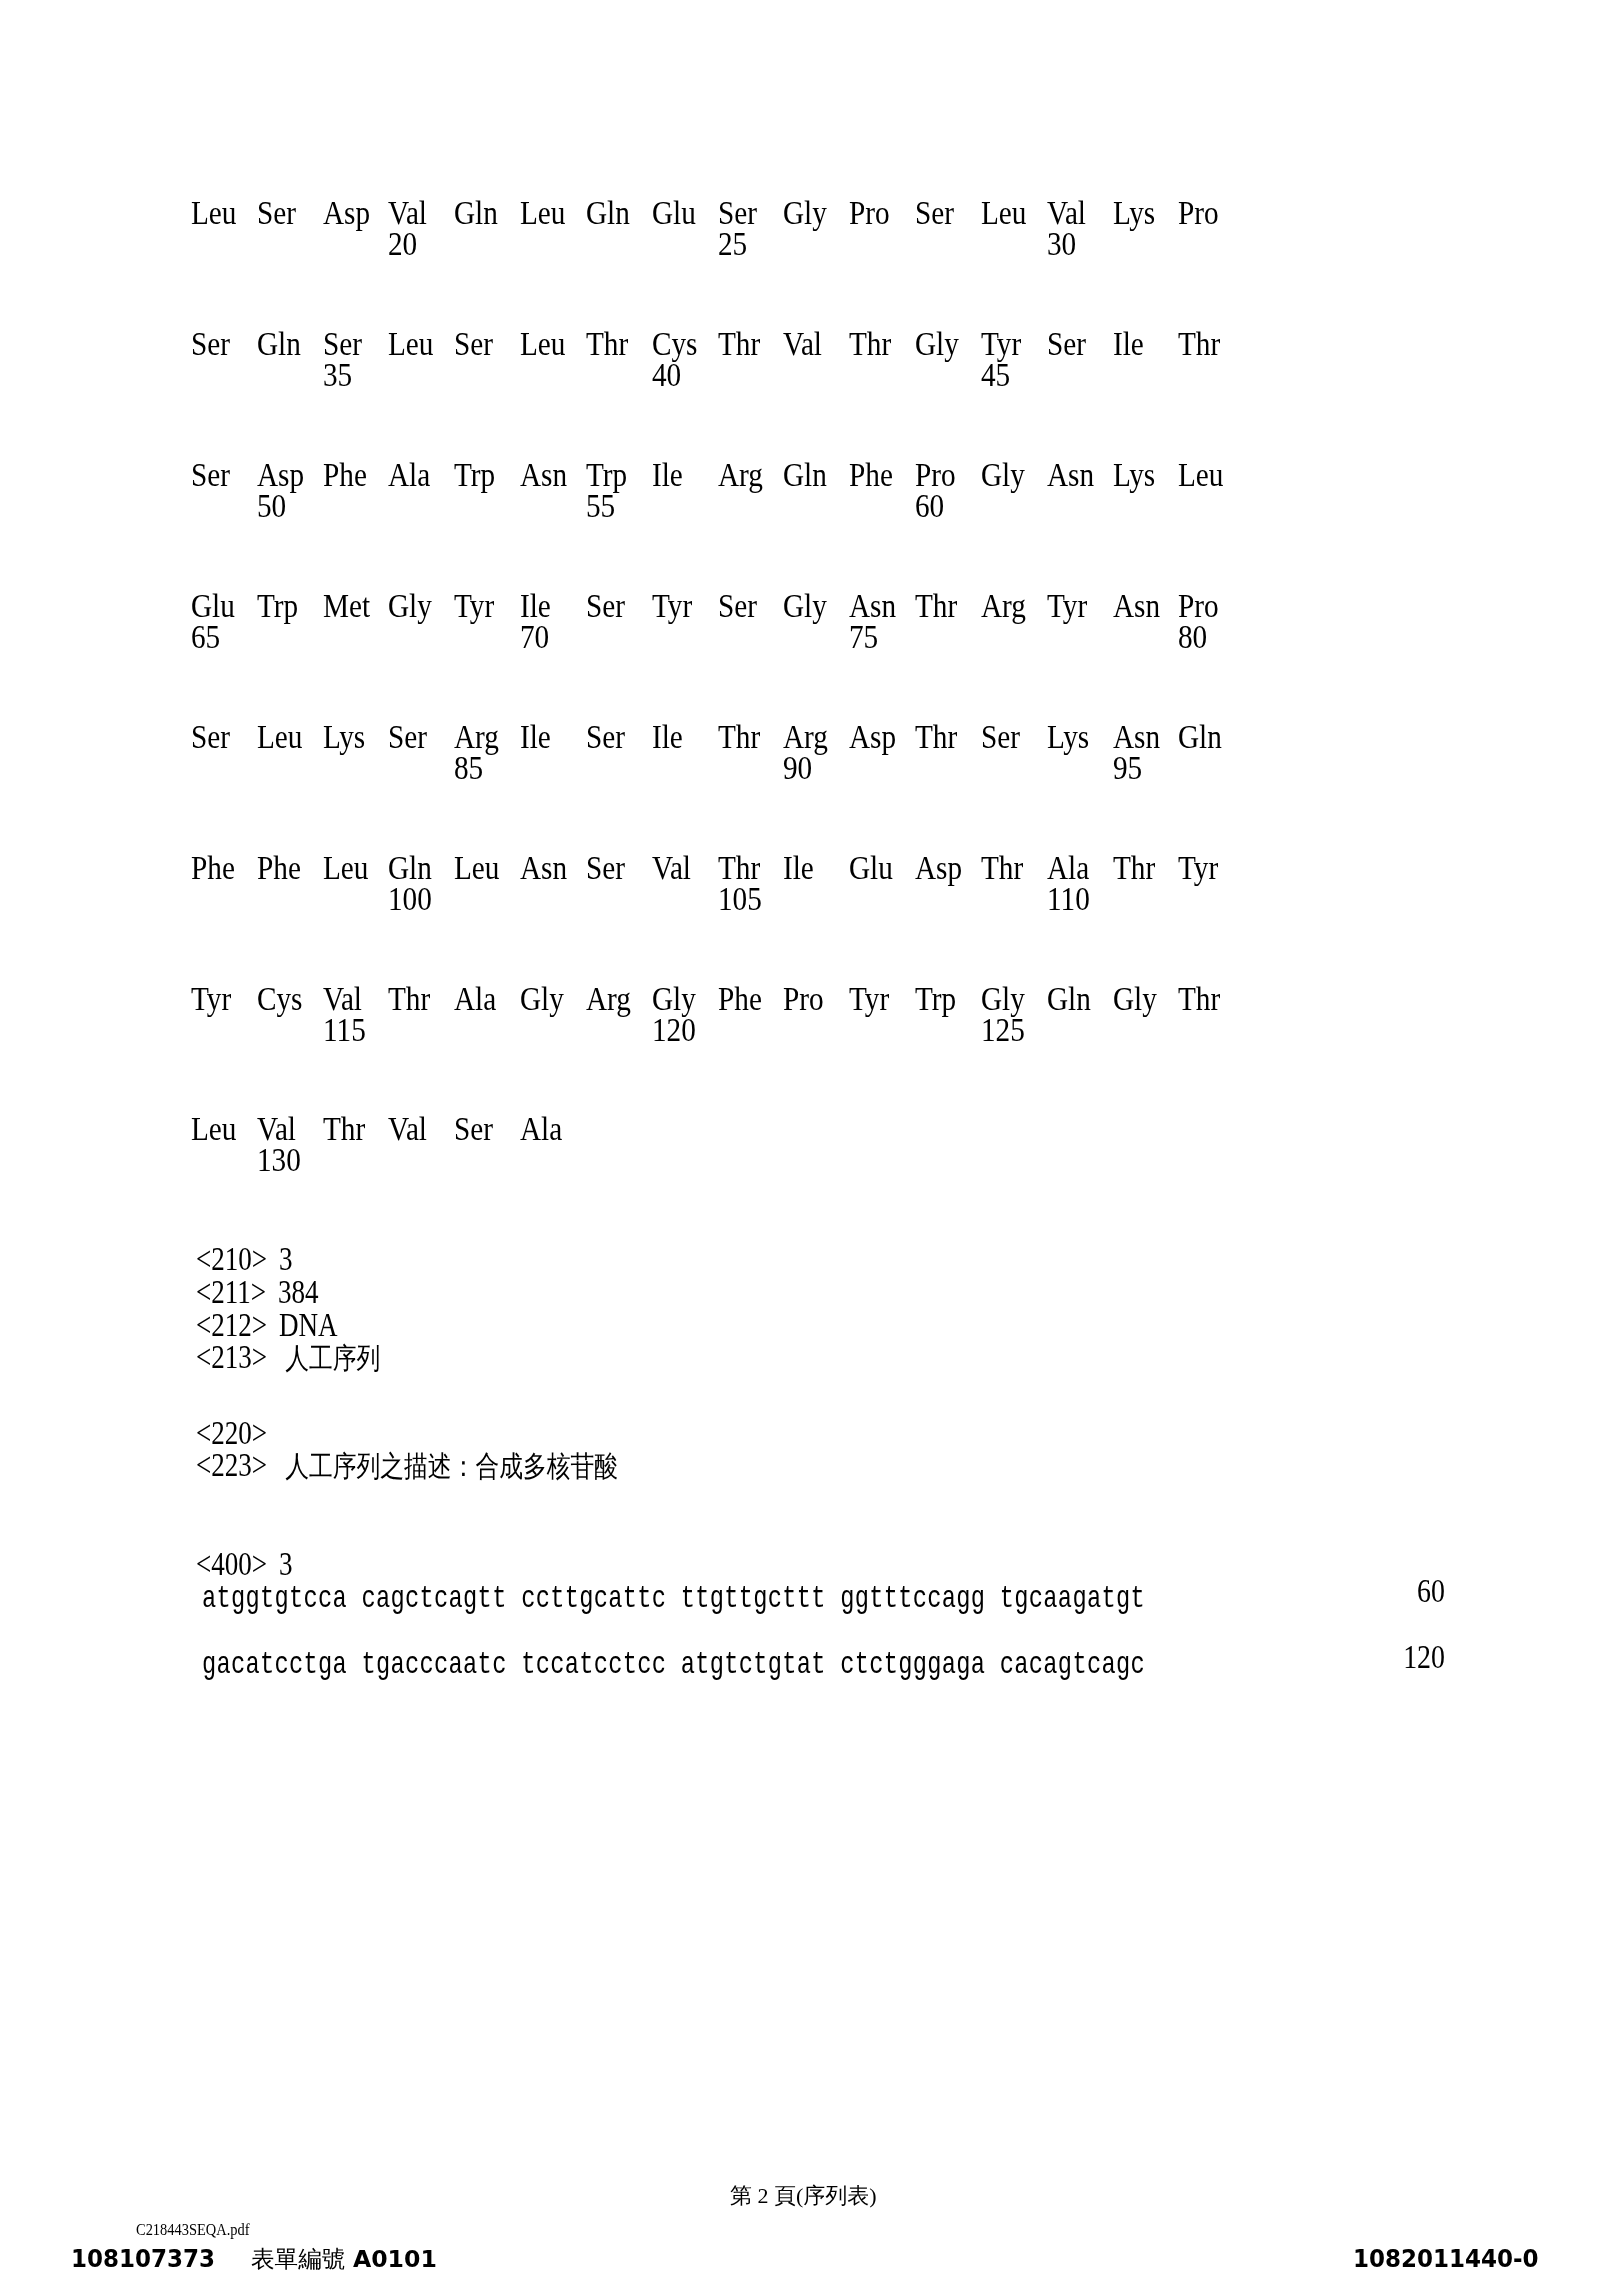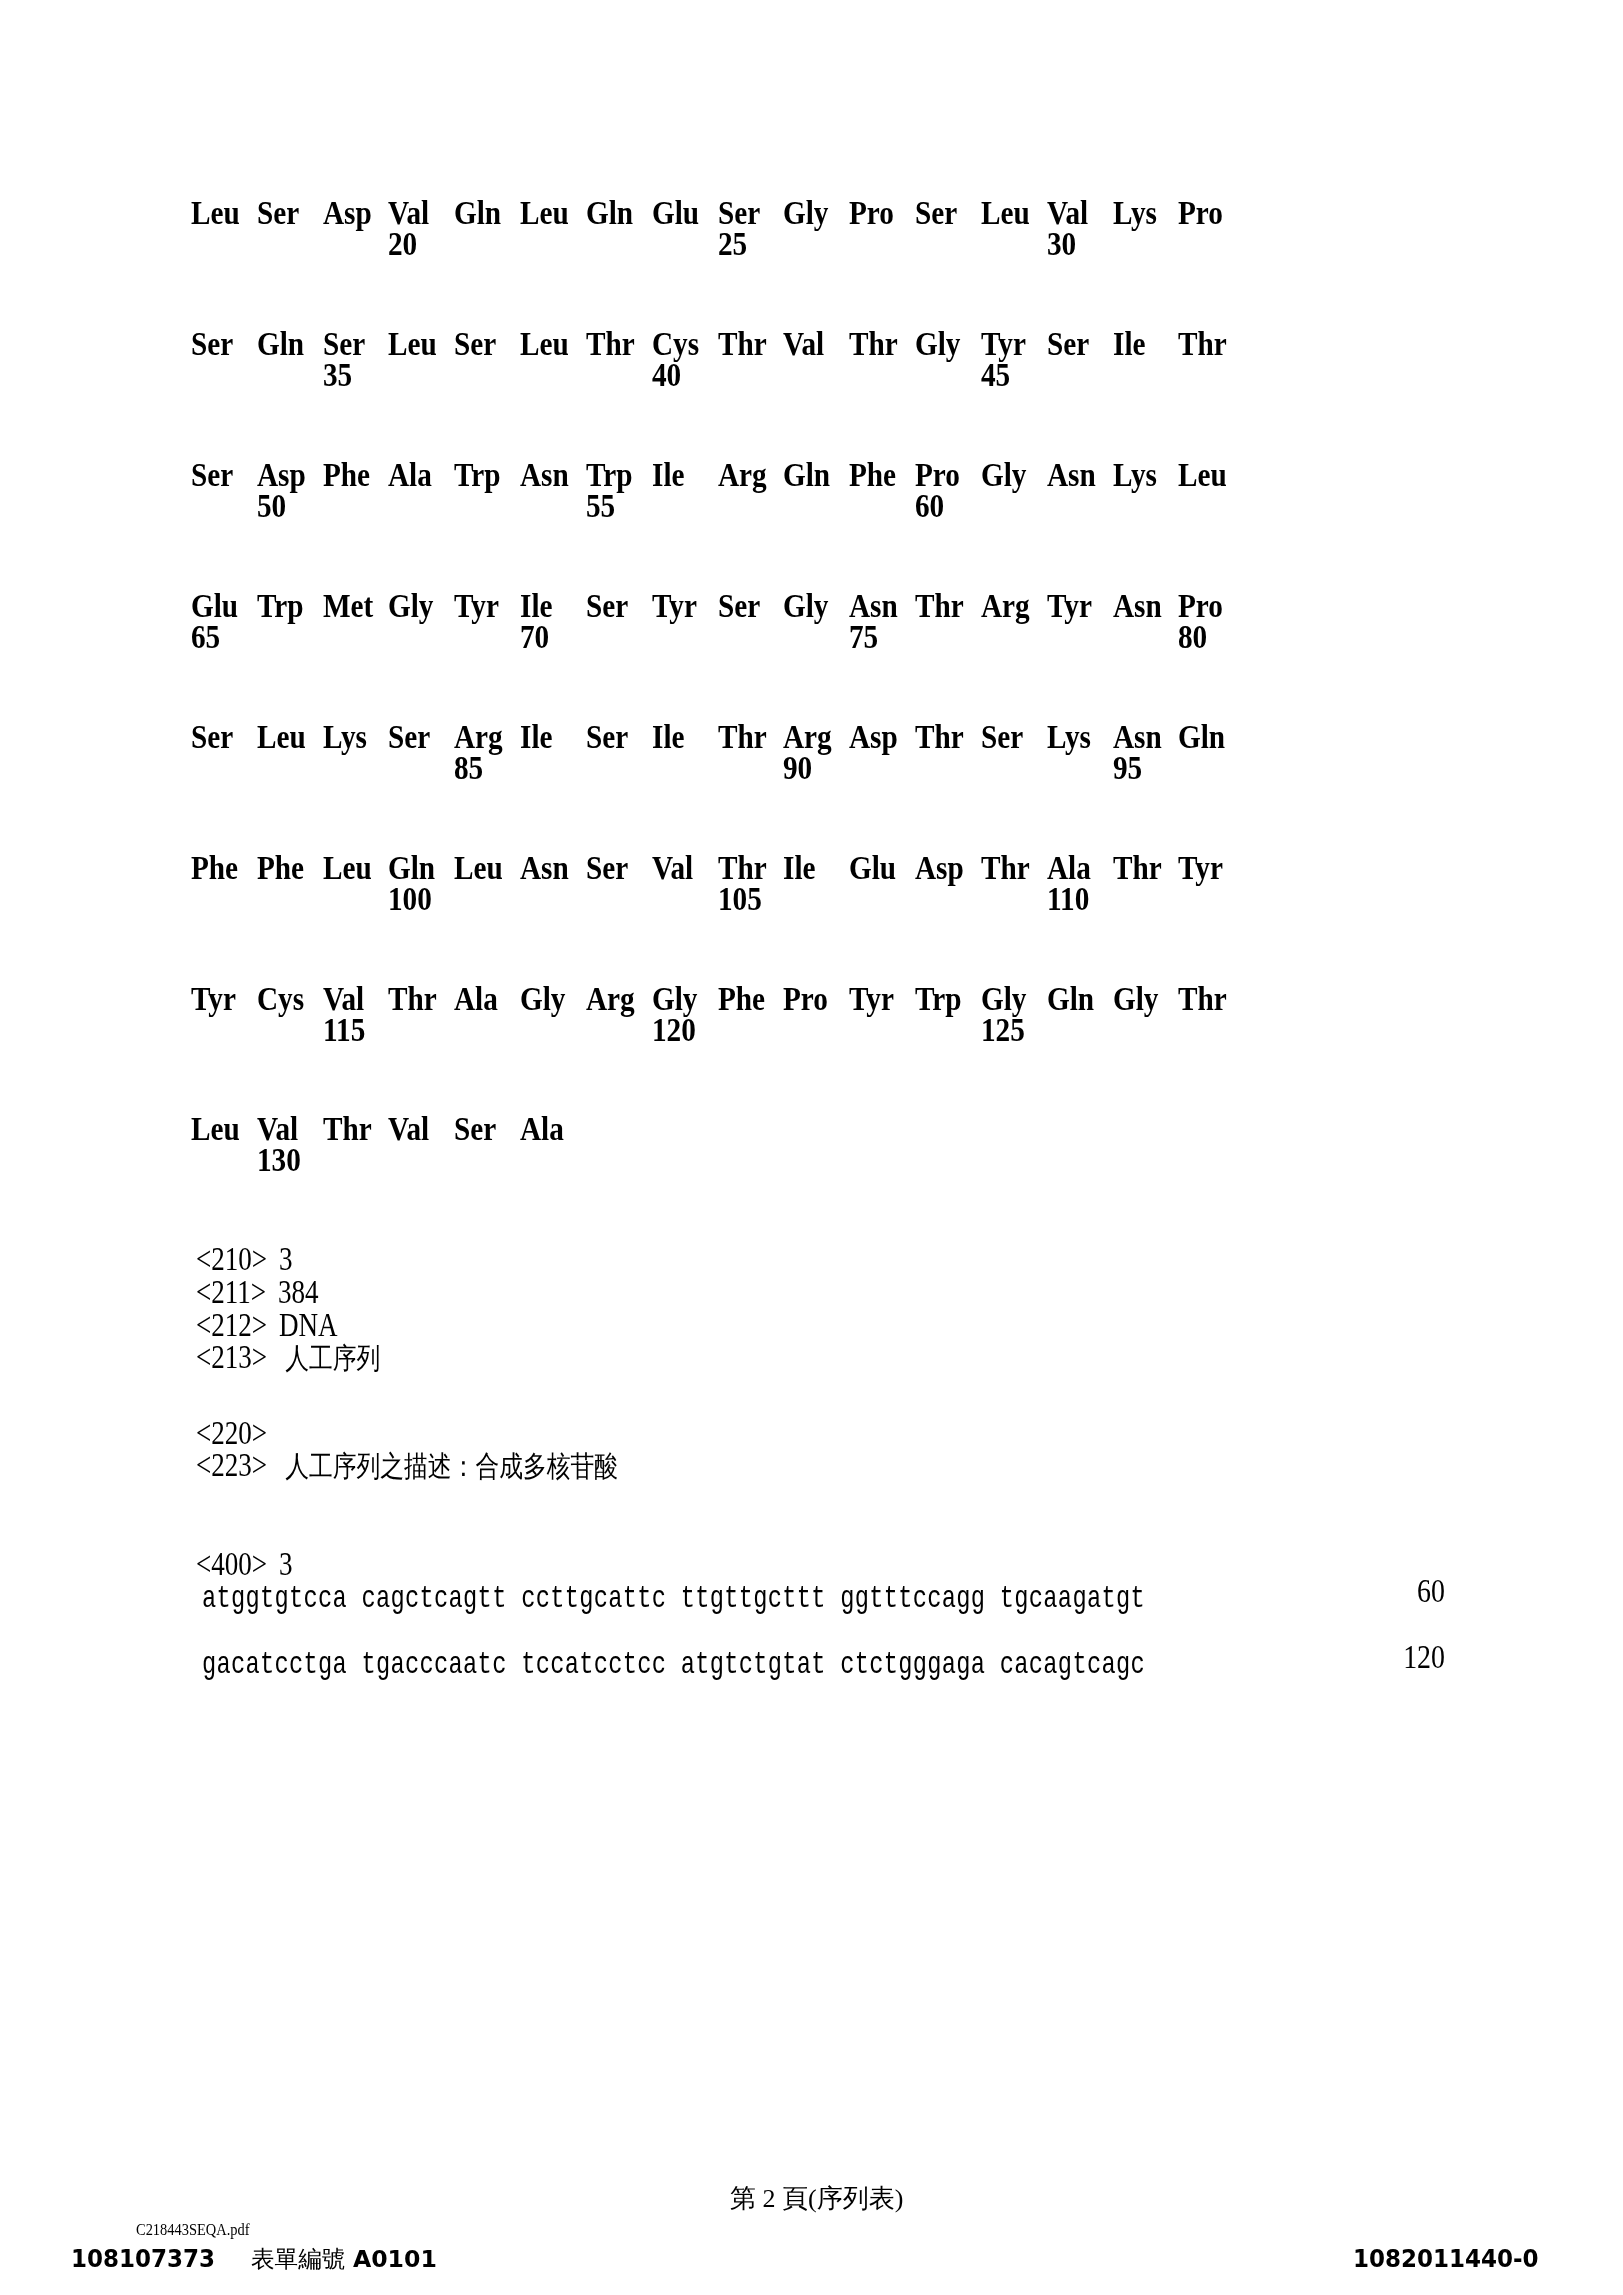"Leu" .prot-row { font-weight: bold -> none }
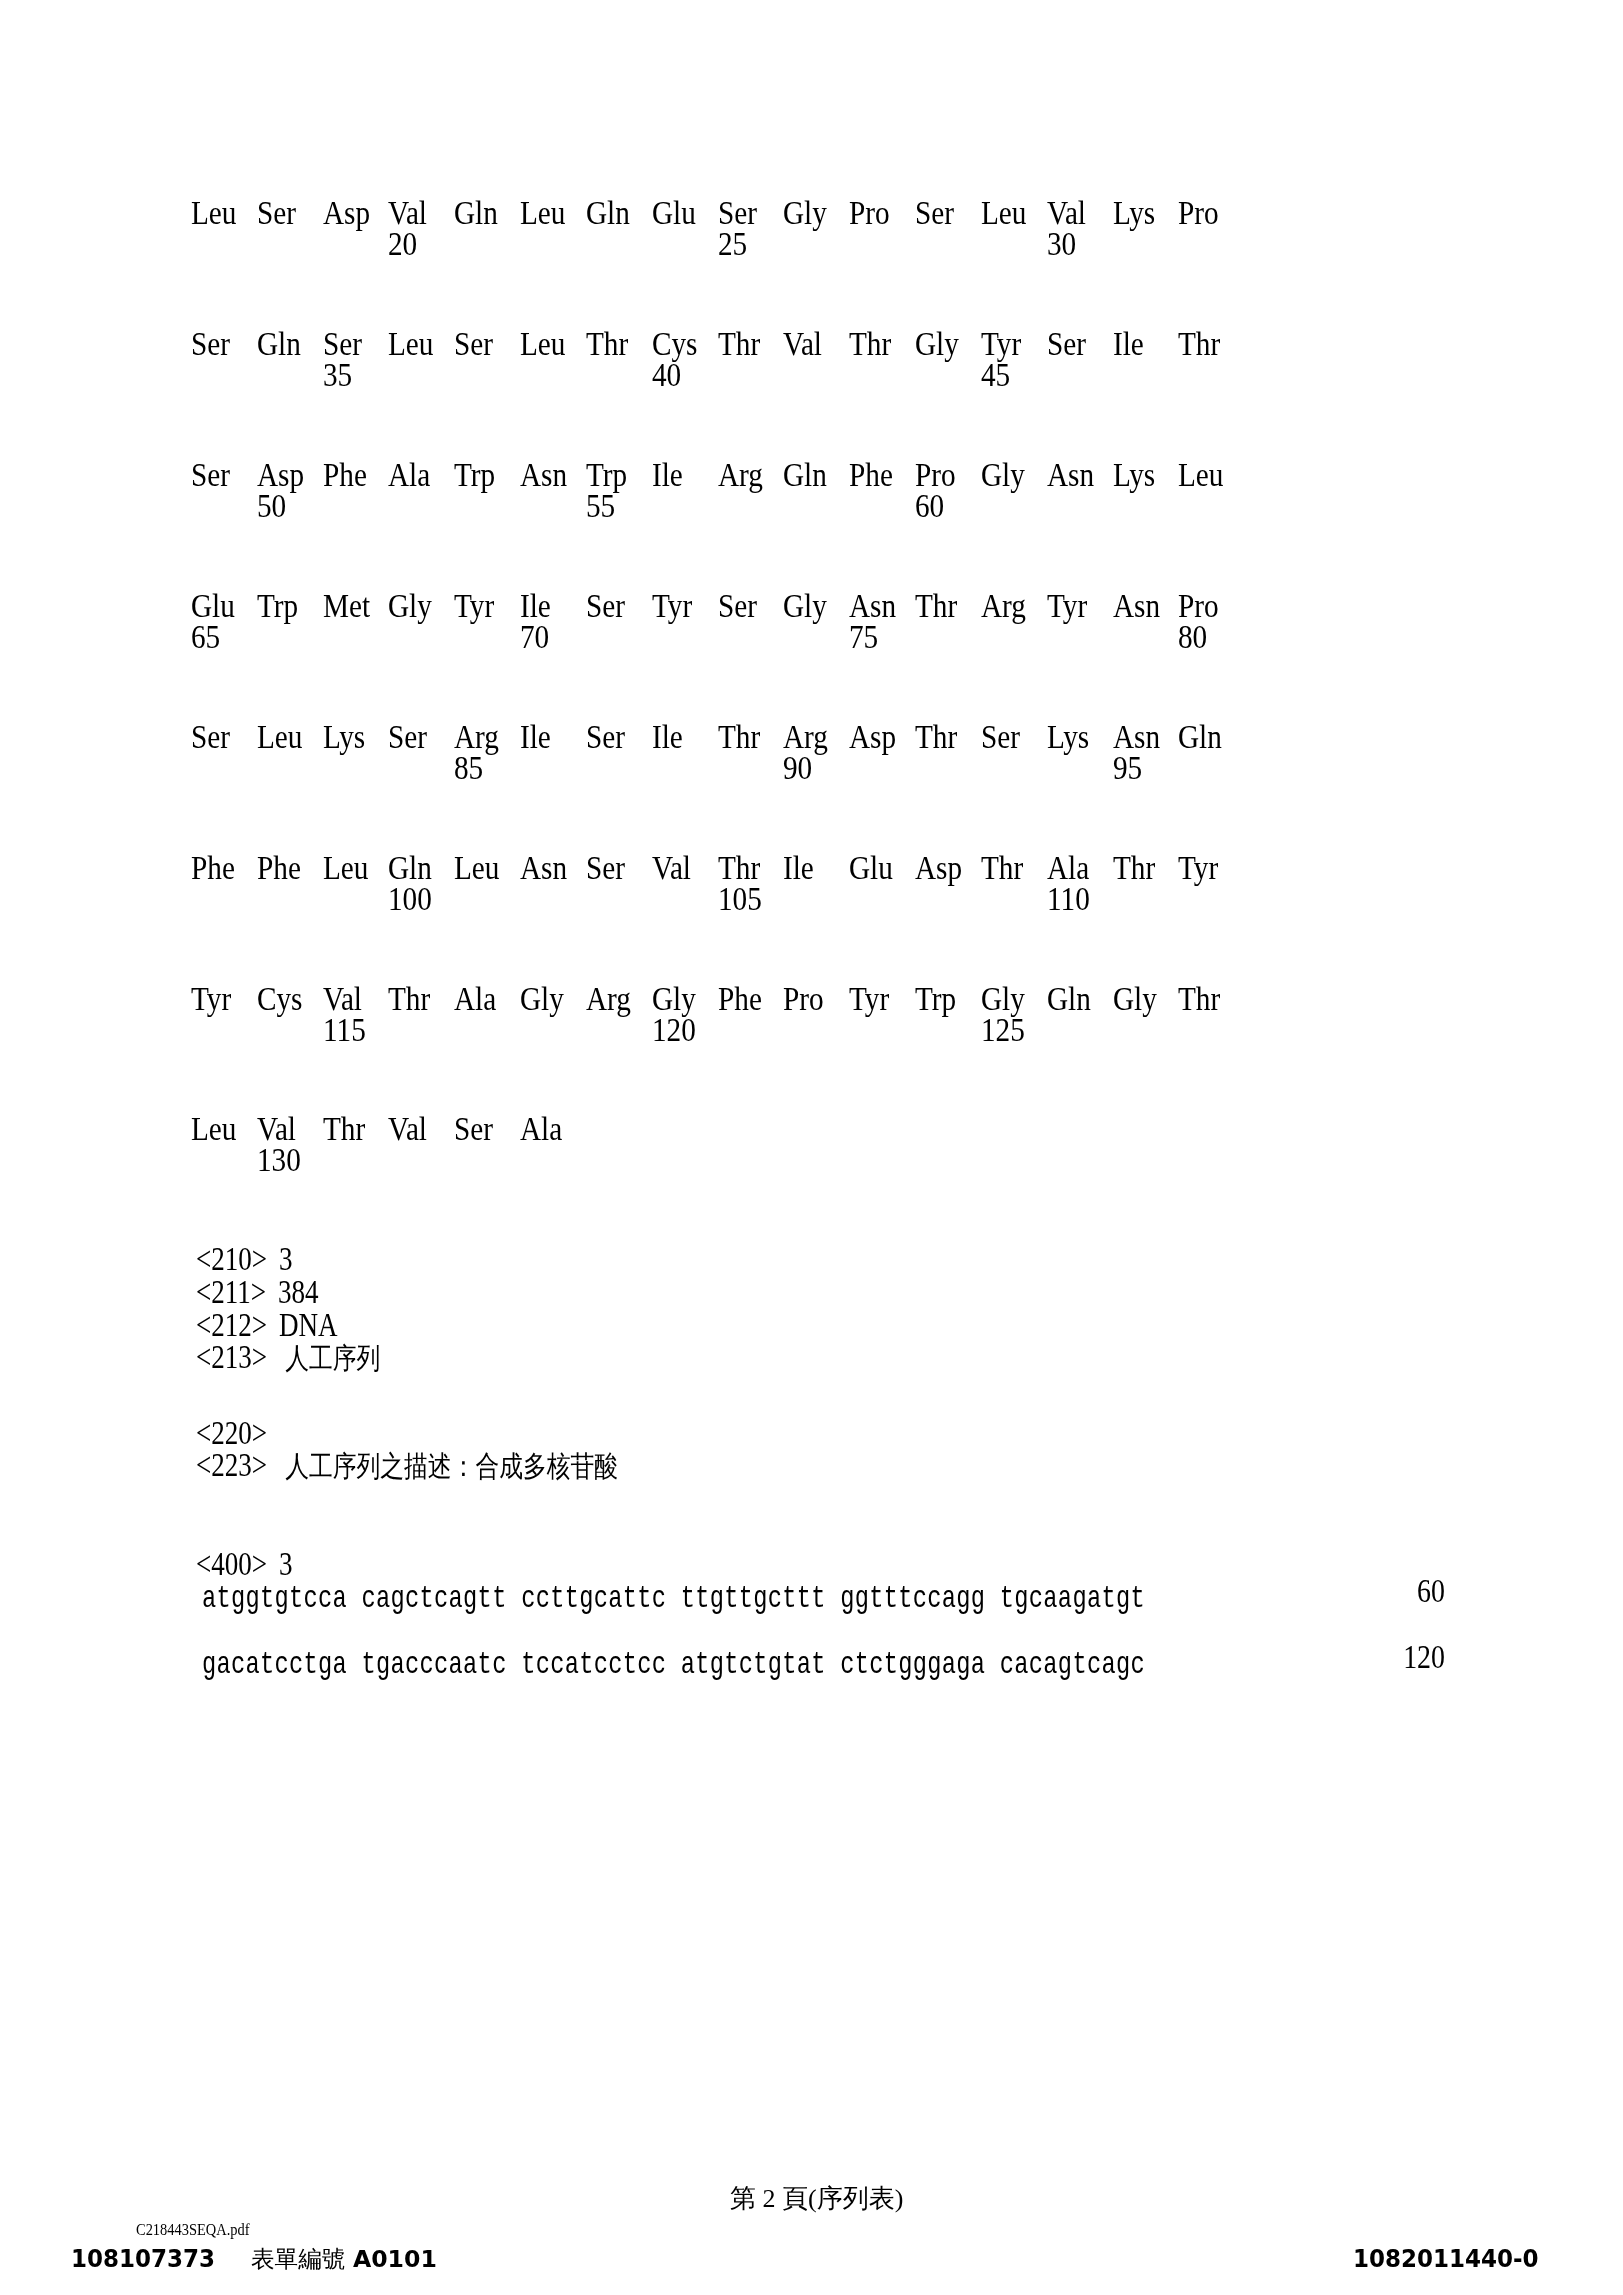"第 2 頁(序列表)" .footer-page { font-size: 26px -> 22px }
